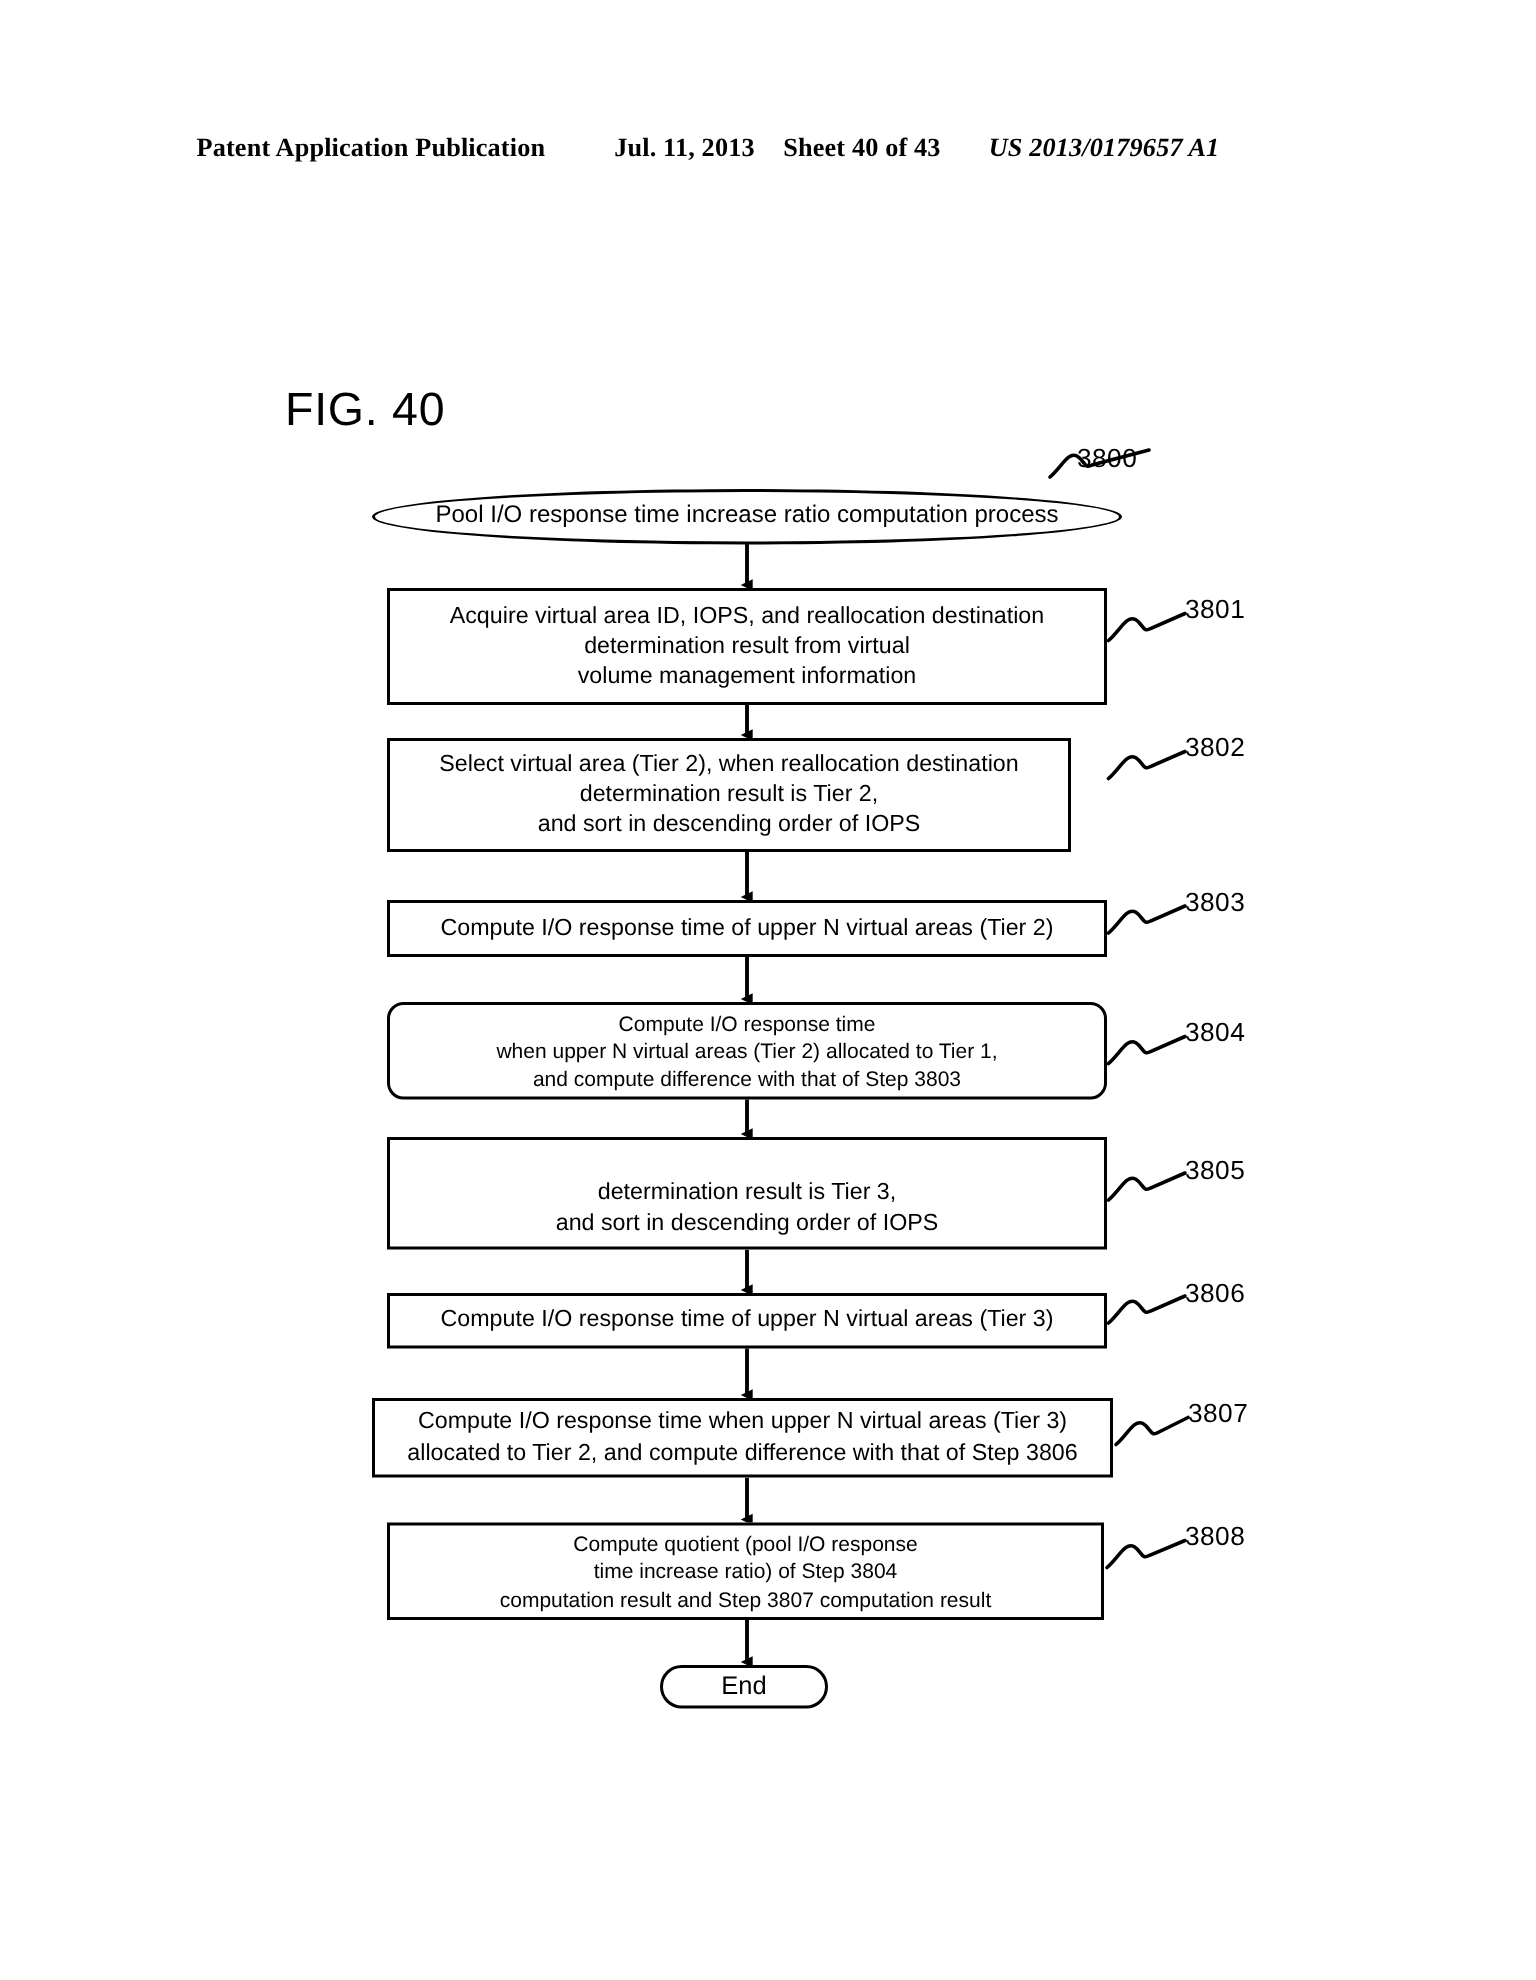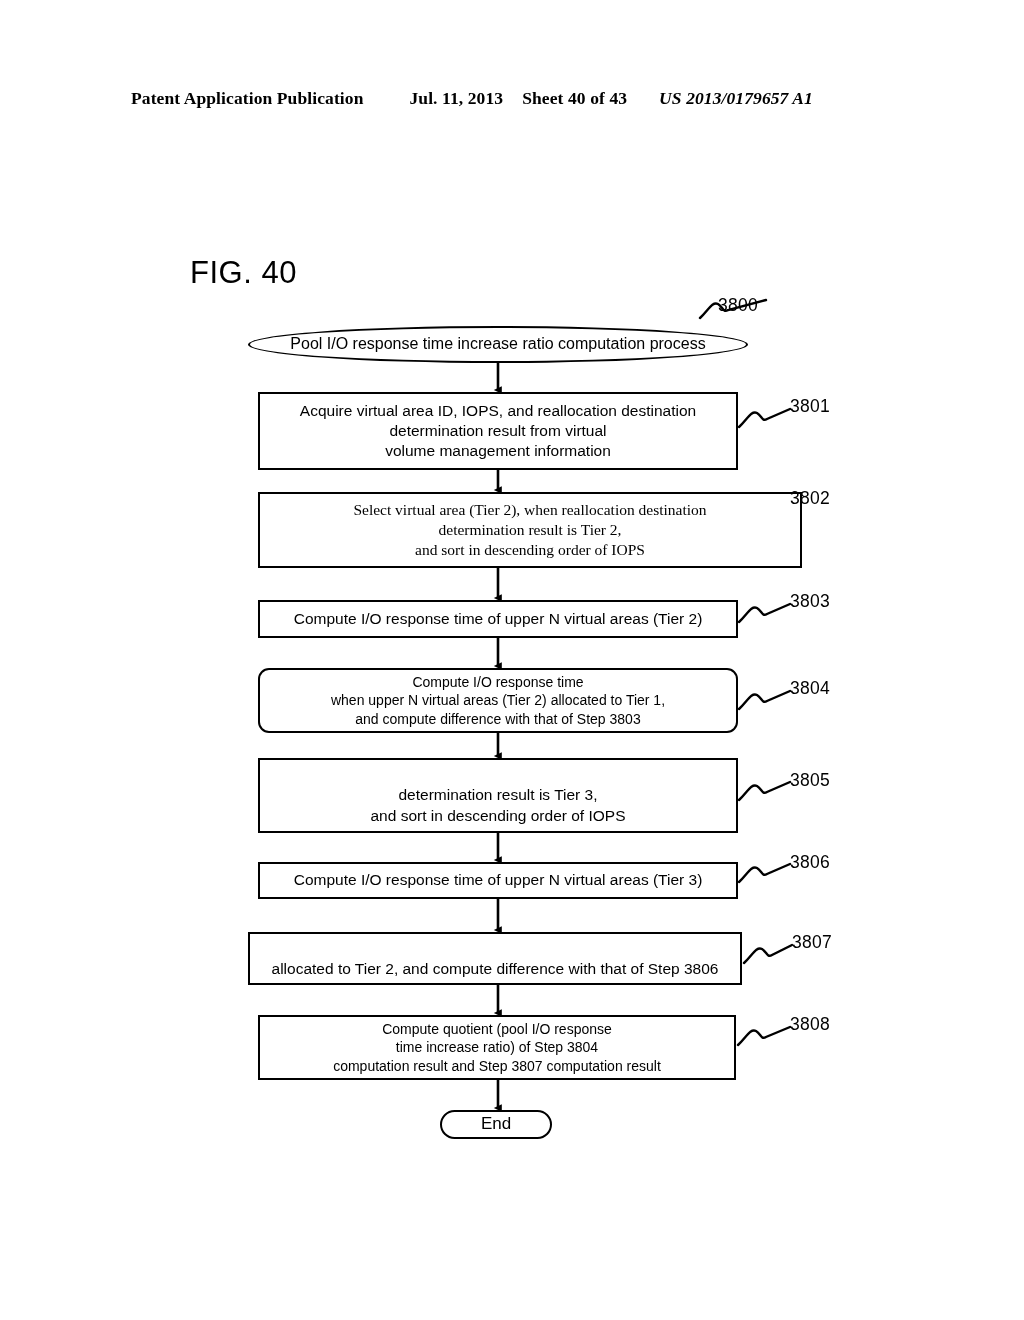"Select virtual area (Tier 2)," div.node { font-family: Liberation Serif, serif -> none; width: 544px -> 456px }
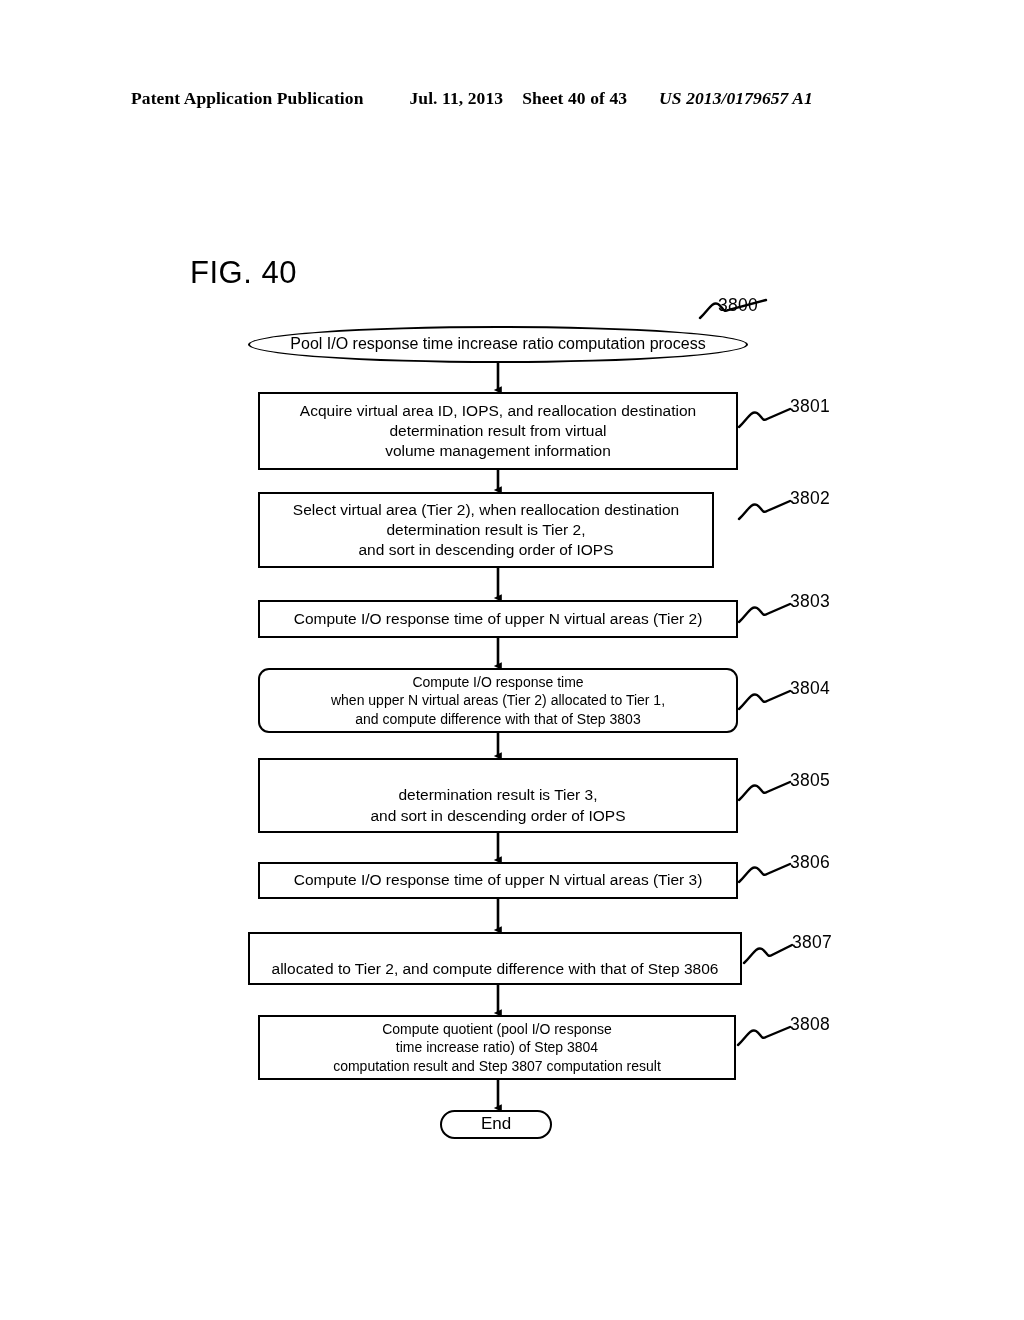"Compute I/O response time when" span { html: none -> <span>Compute I/O response time when upper N virtual areas (Tier 3)</span> }
